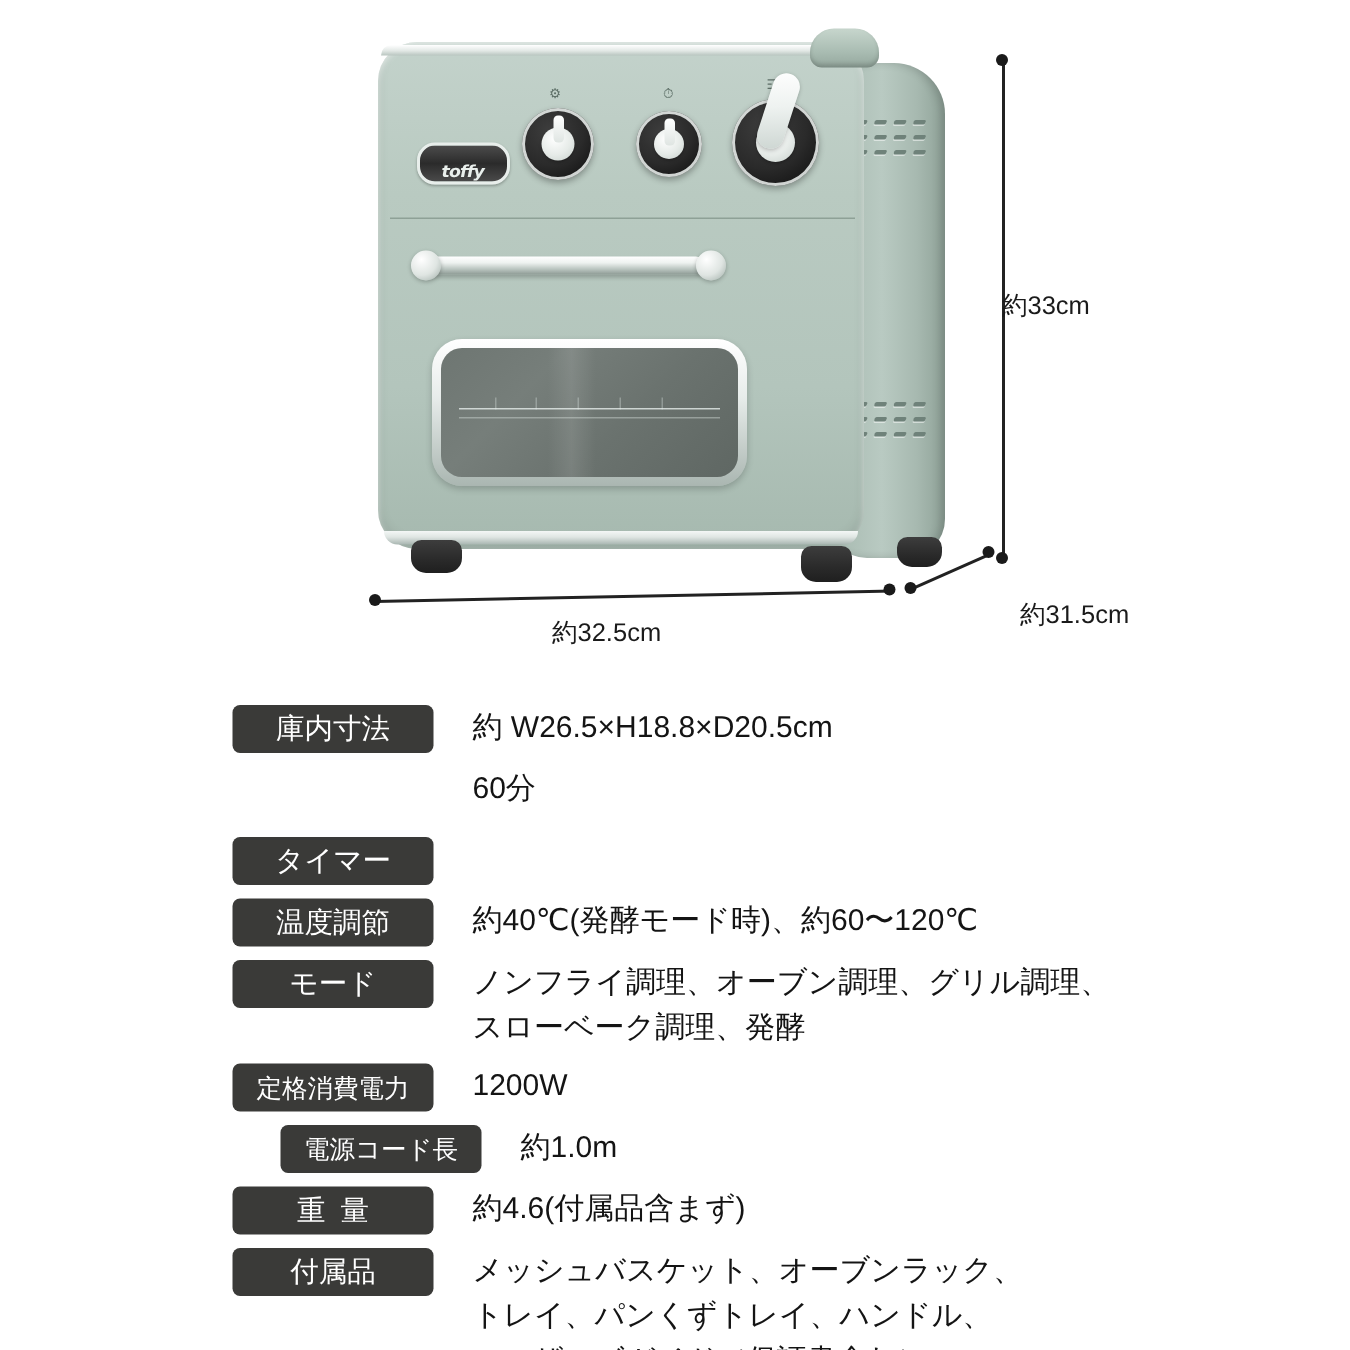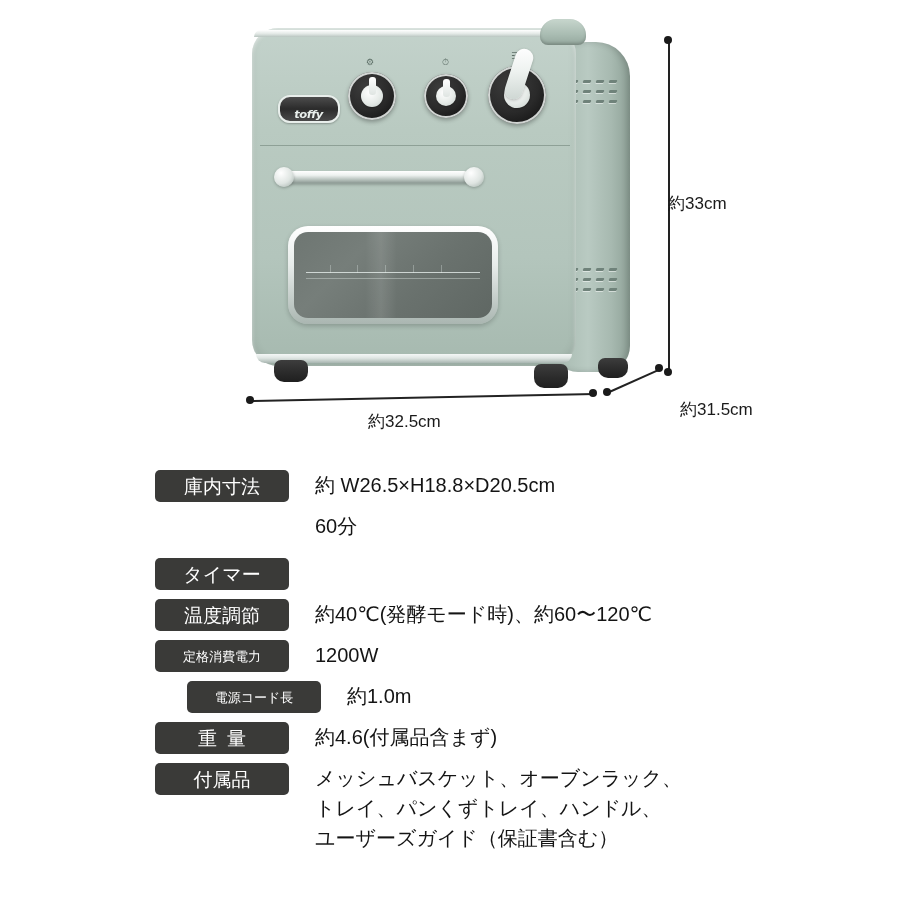"モード" div.spec-row { html: none -> <div> <div>モード</div> <div>ノンフライ調理、オーブン調理、グリル調理、 スローベーク調理、発酵</div> </div> }
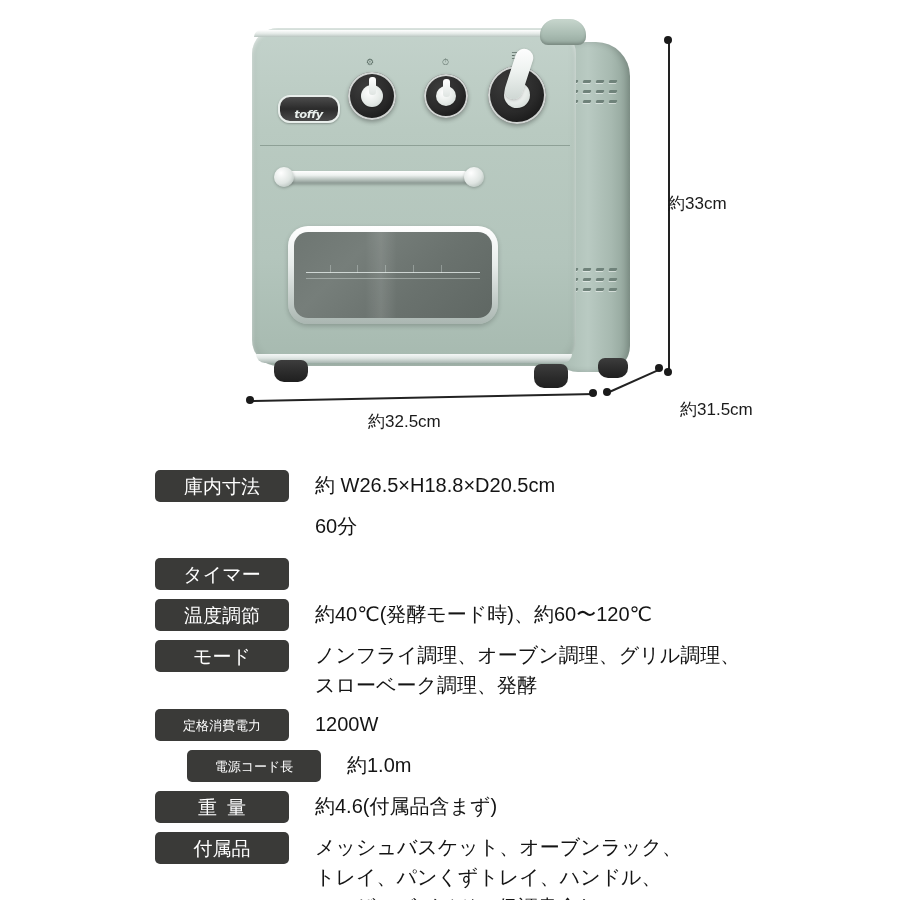"定格消費電力" .spec-badge.small { font-size: 13px -> 17px }
